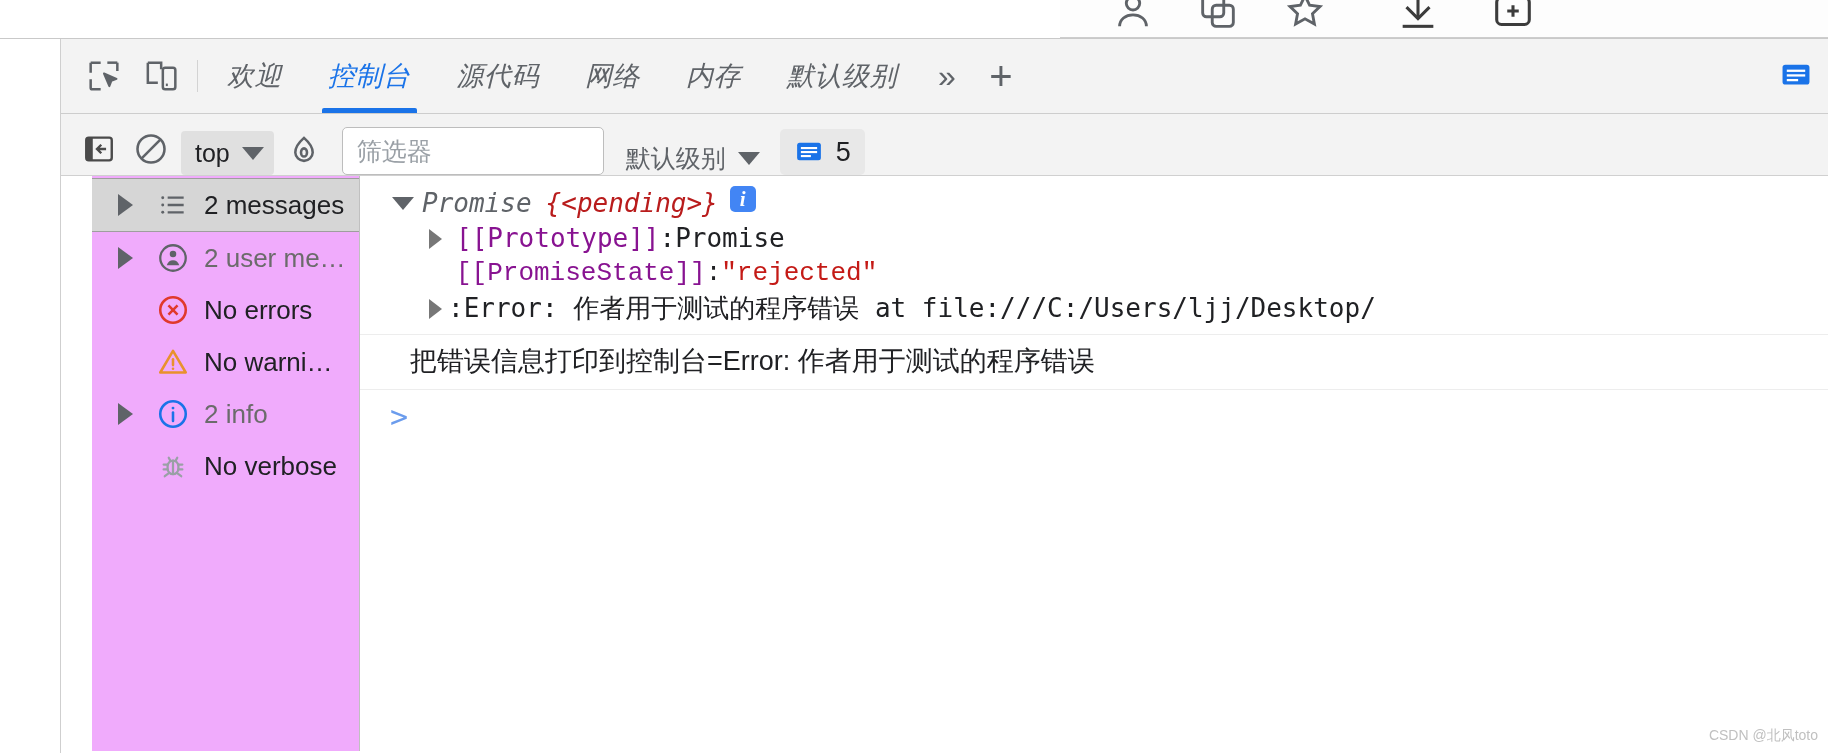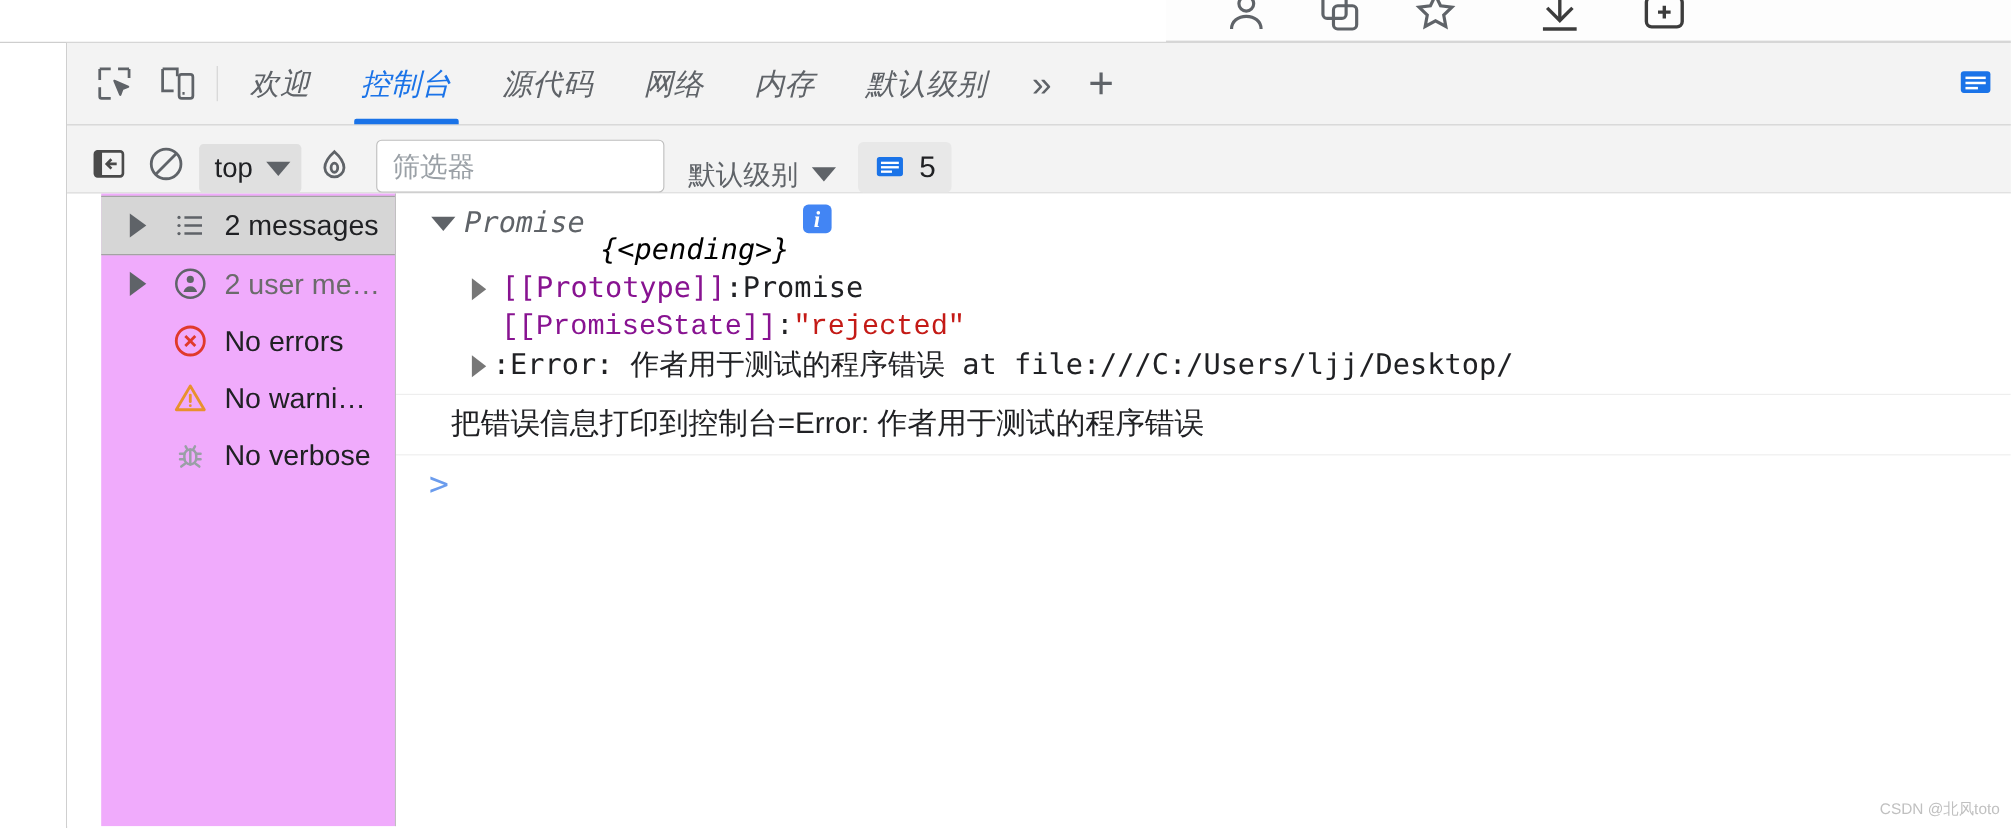"{<pending>}" .t-pending { color: #000000 -> #b91c1c; margin-top: 24px -> none }
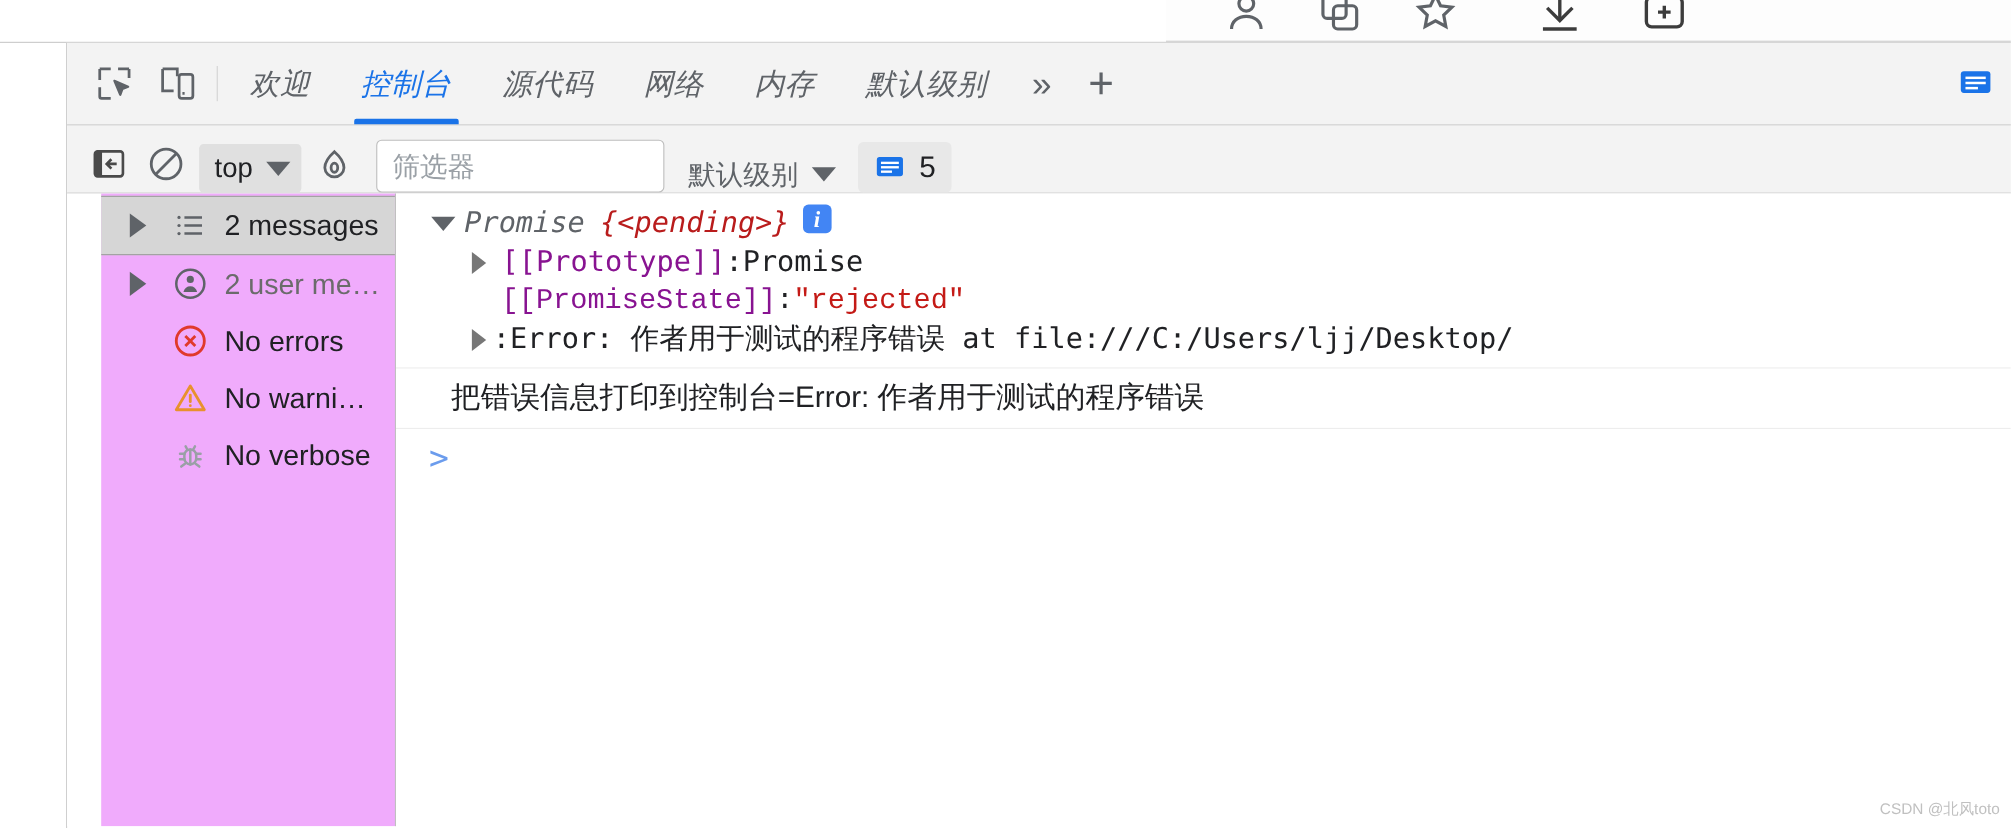"2 info" div.sb-row { html: none -> <div> <span> <i></i> </span> <span> <svg> <circle></circle> <path></path> <circle></circle> </svg> </span> <span>2 info</span> </div> }
